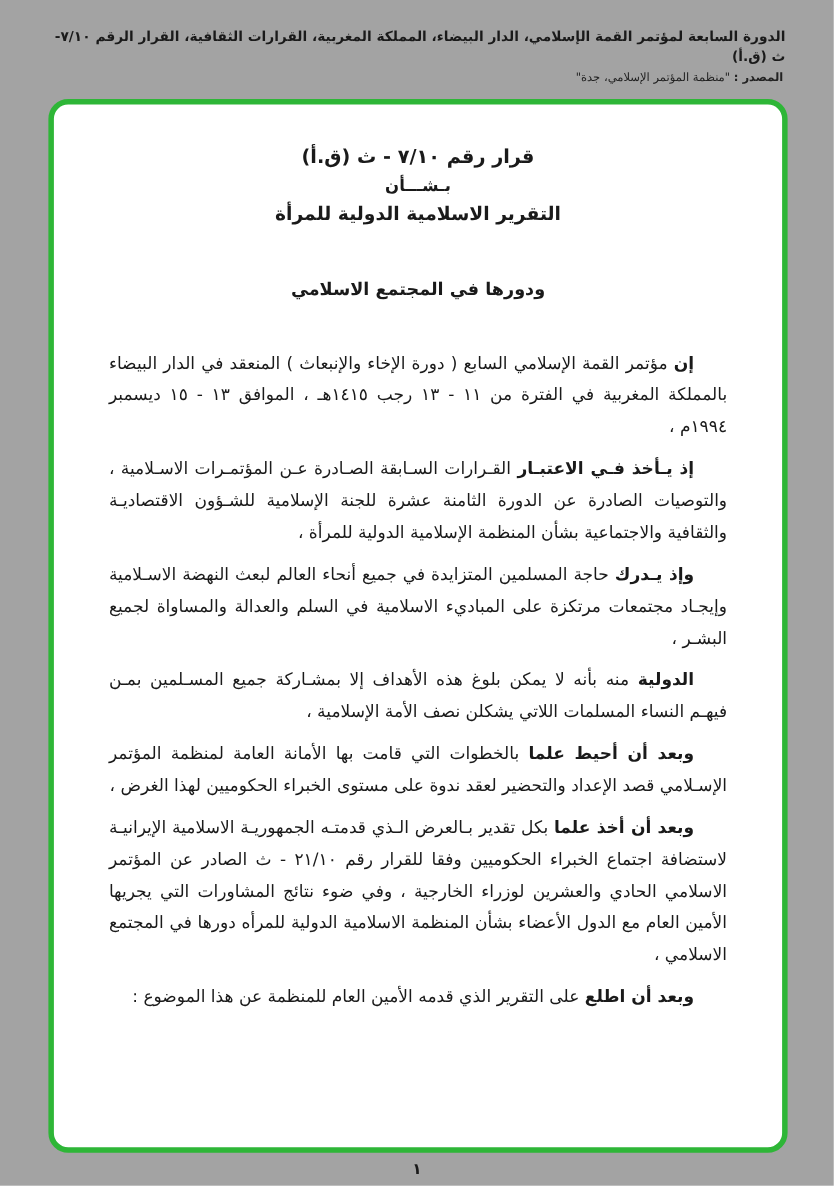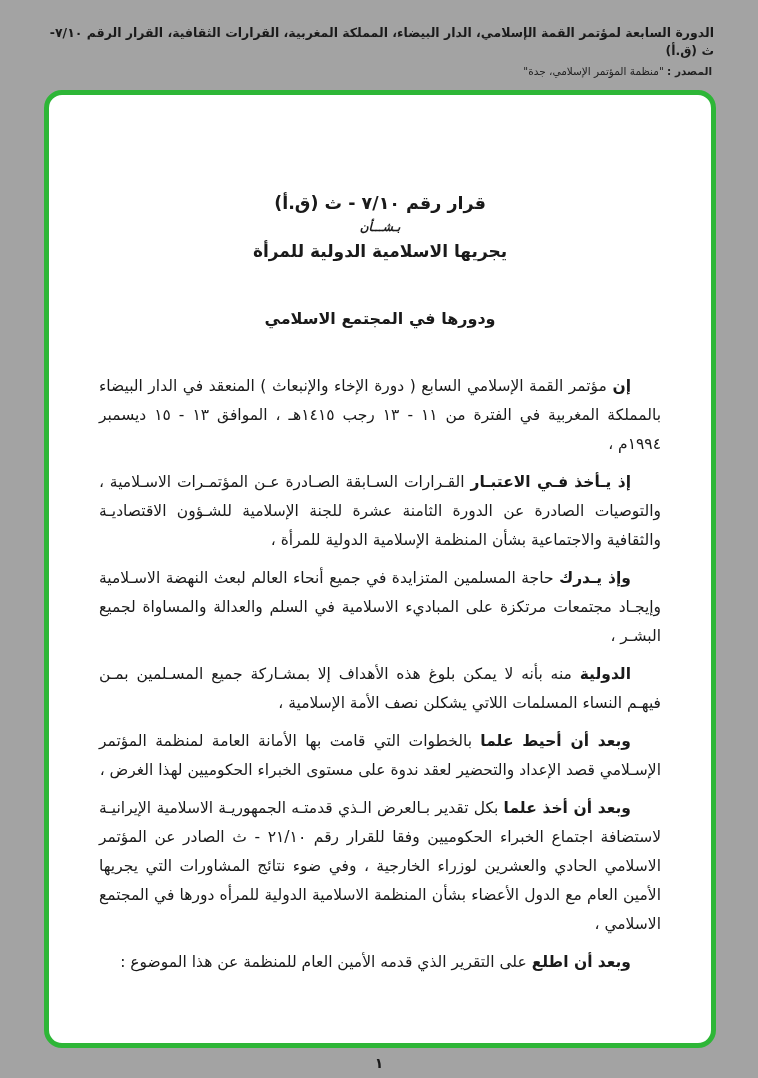"قرار رقم ٧/١٠ - ث" .doc-frame { padding: 98px 50px 20px 50px -> 38px 50px 20px 50px }
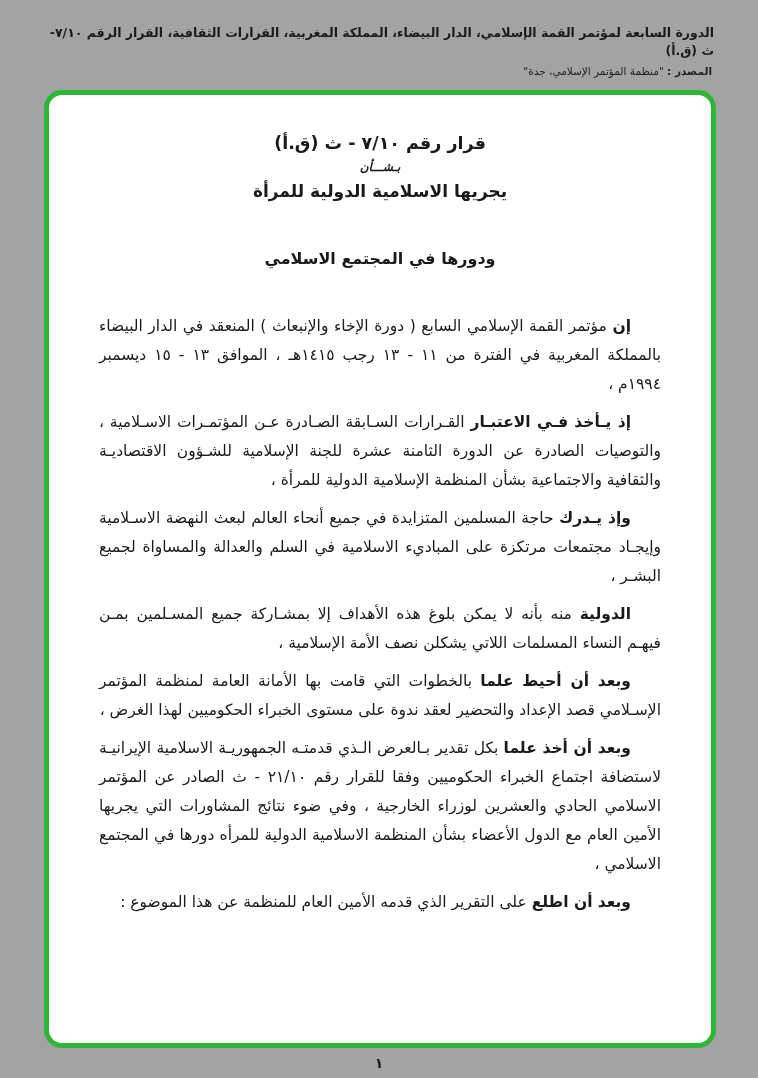"بـشـــأن" .title-bishan { font-size: 12px -> 15px; font-style: italic -> none }
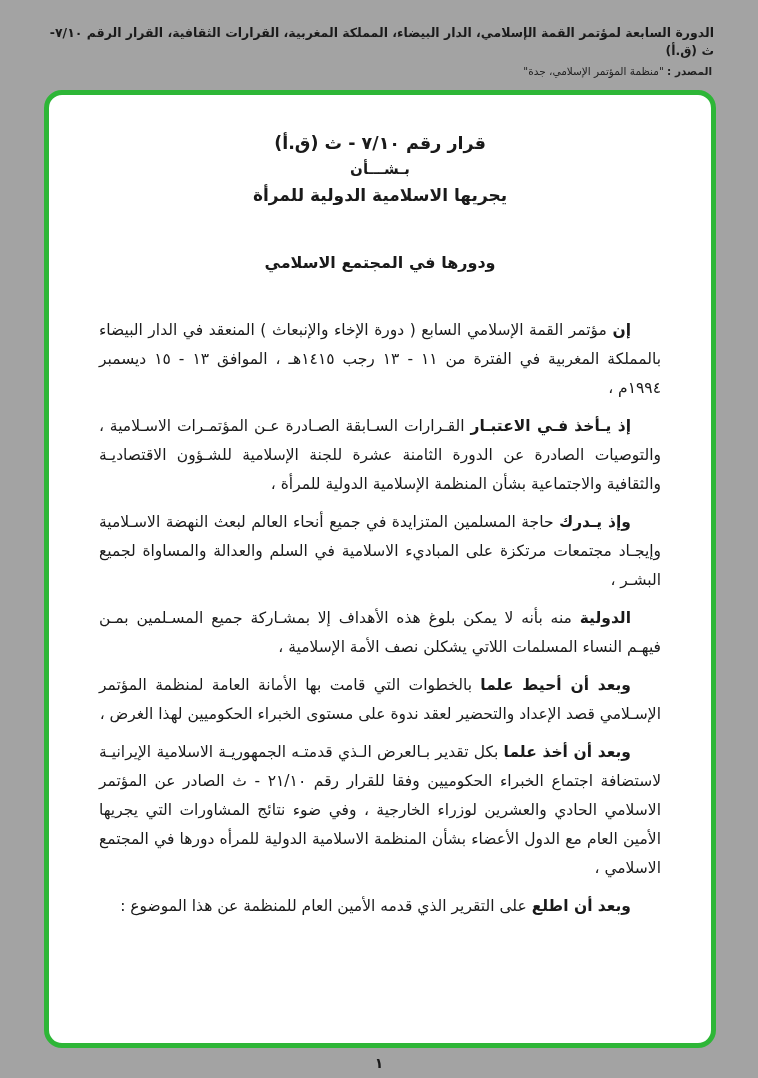"يجريها الاسلامية الدولية للمرأة" div.title-line { text: يجريها -> التقرير }
